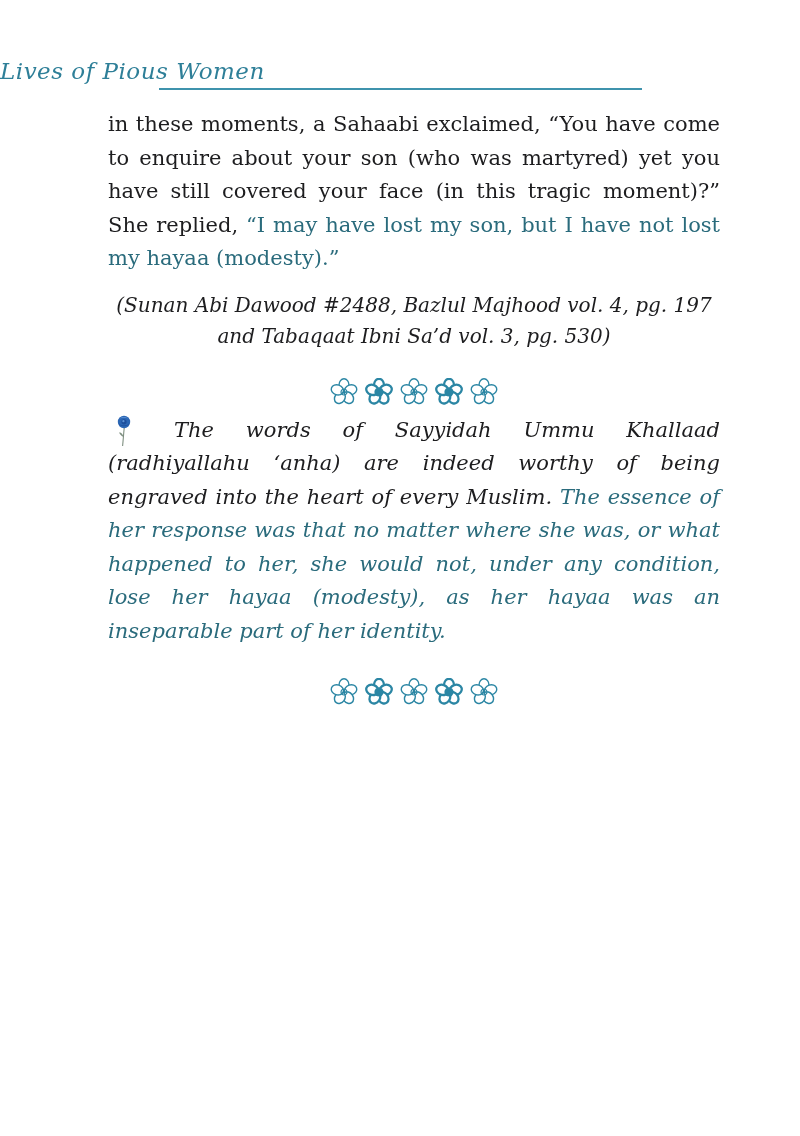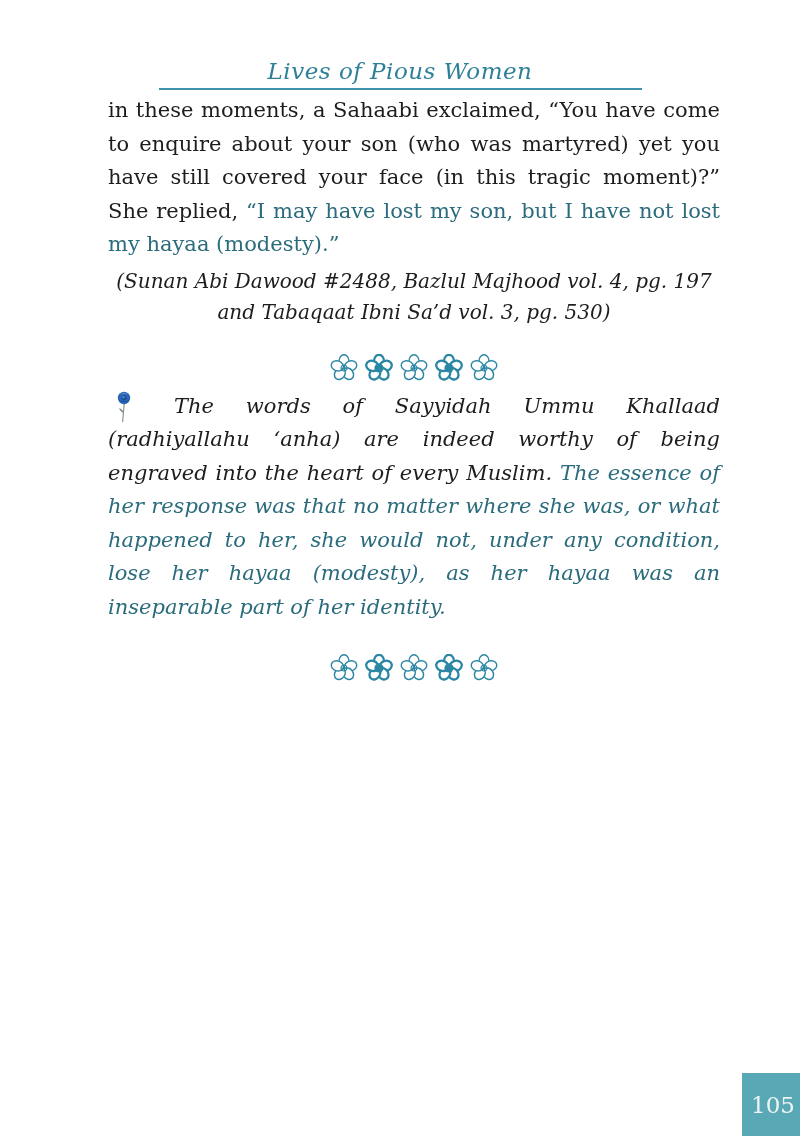"Lives of Pious Women" .header { text-align: center -> none }
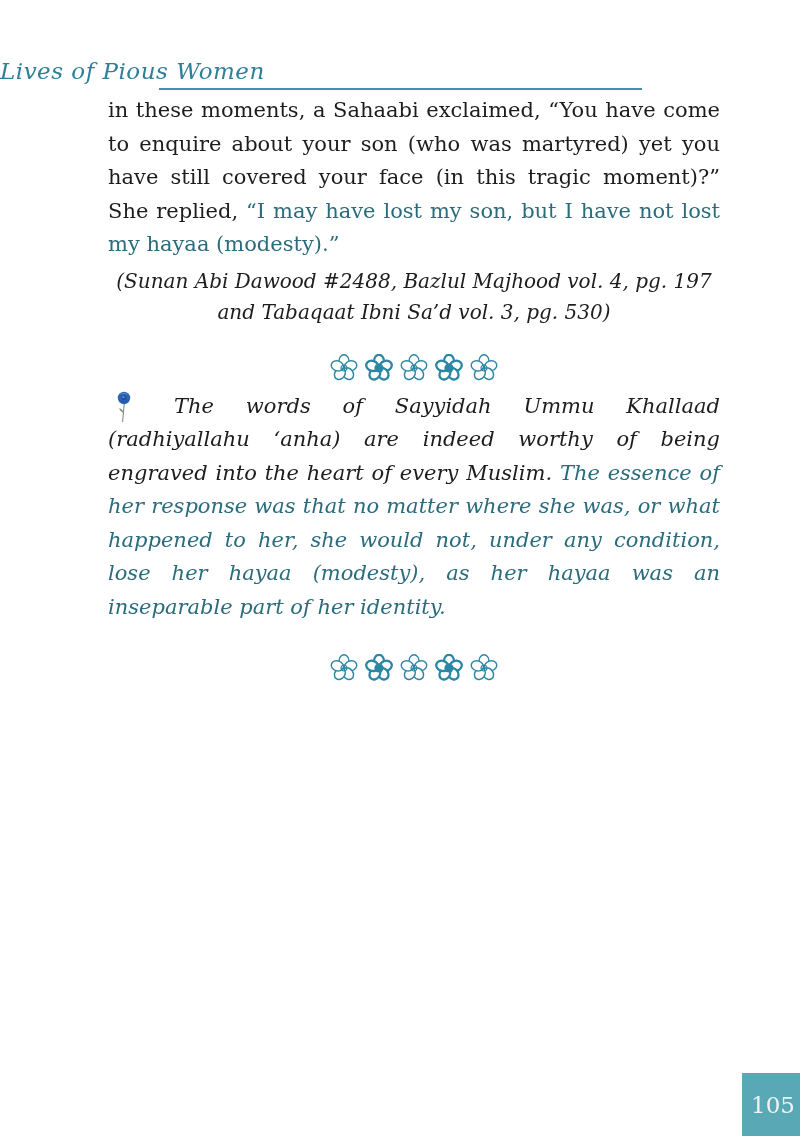"in these moments, a Sahaabi" .para-1 { margin-top: 4px -> 18px }
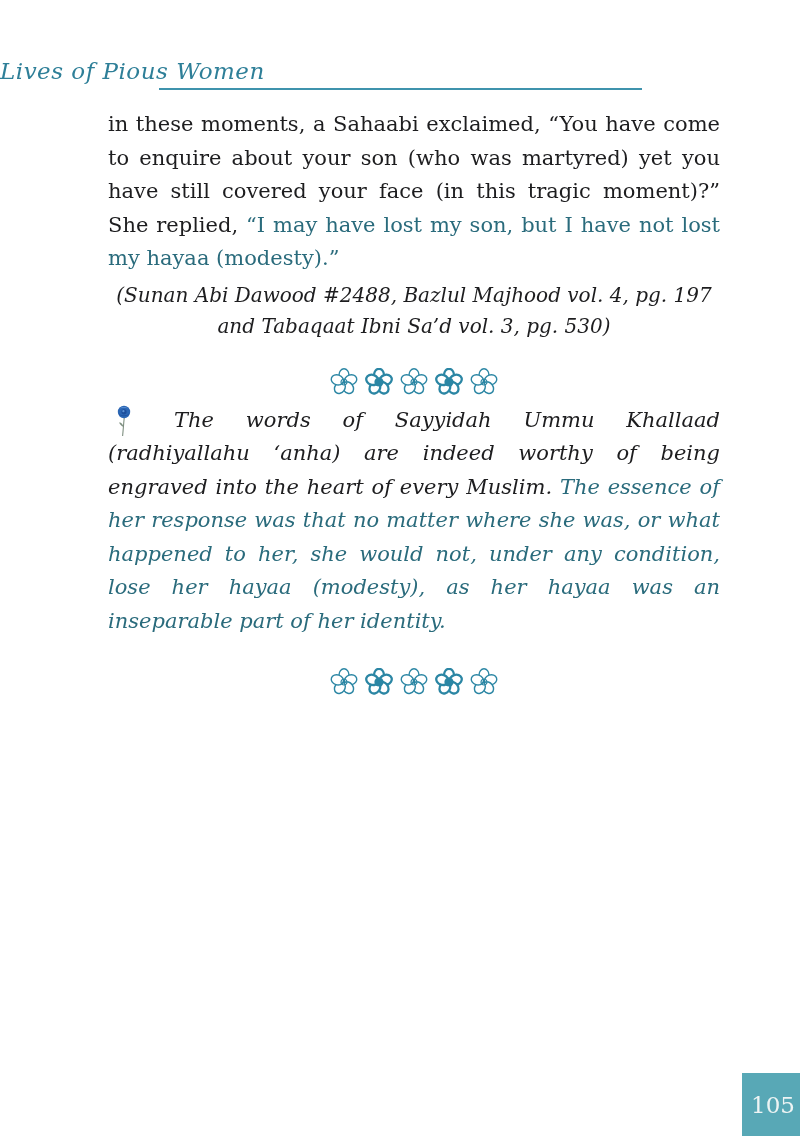"(Sunan Abi Dawood #2488, Bazlul" .citation { margin-top: 4px -> 14px }
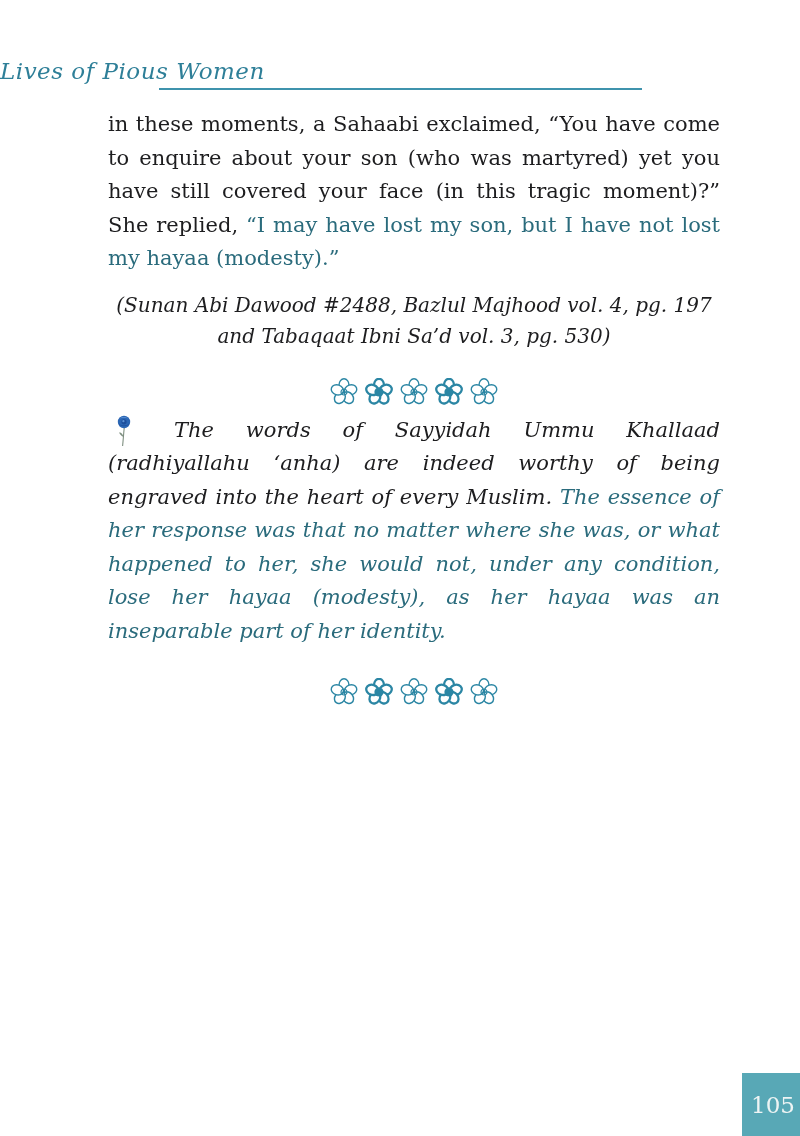"105" div.page-number-block { html: <div> <span>105</span> </div> -> none }
